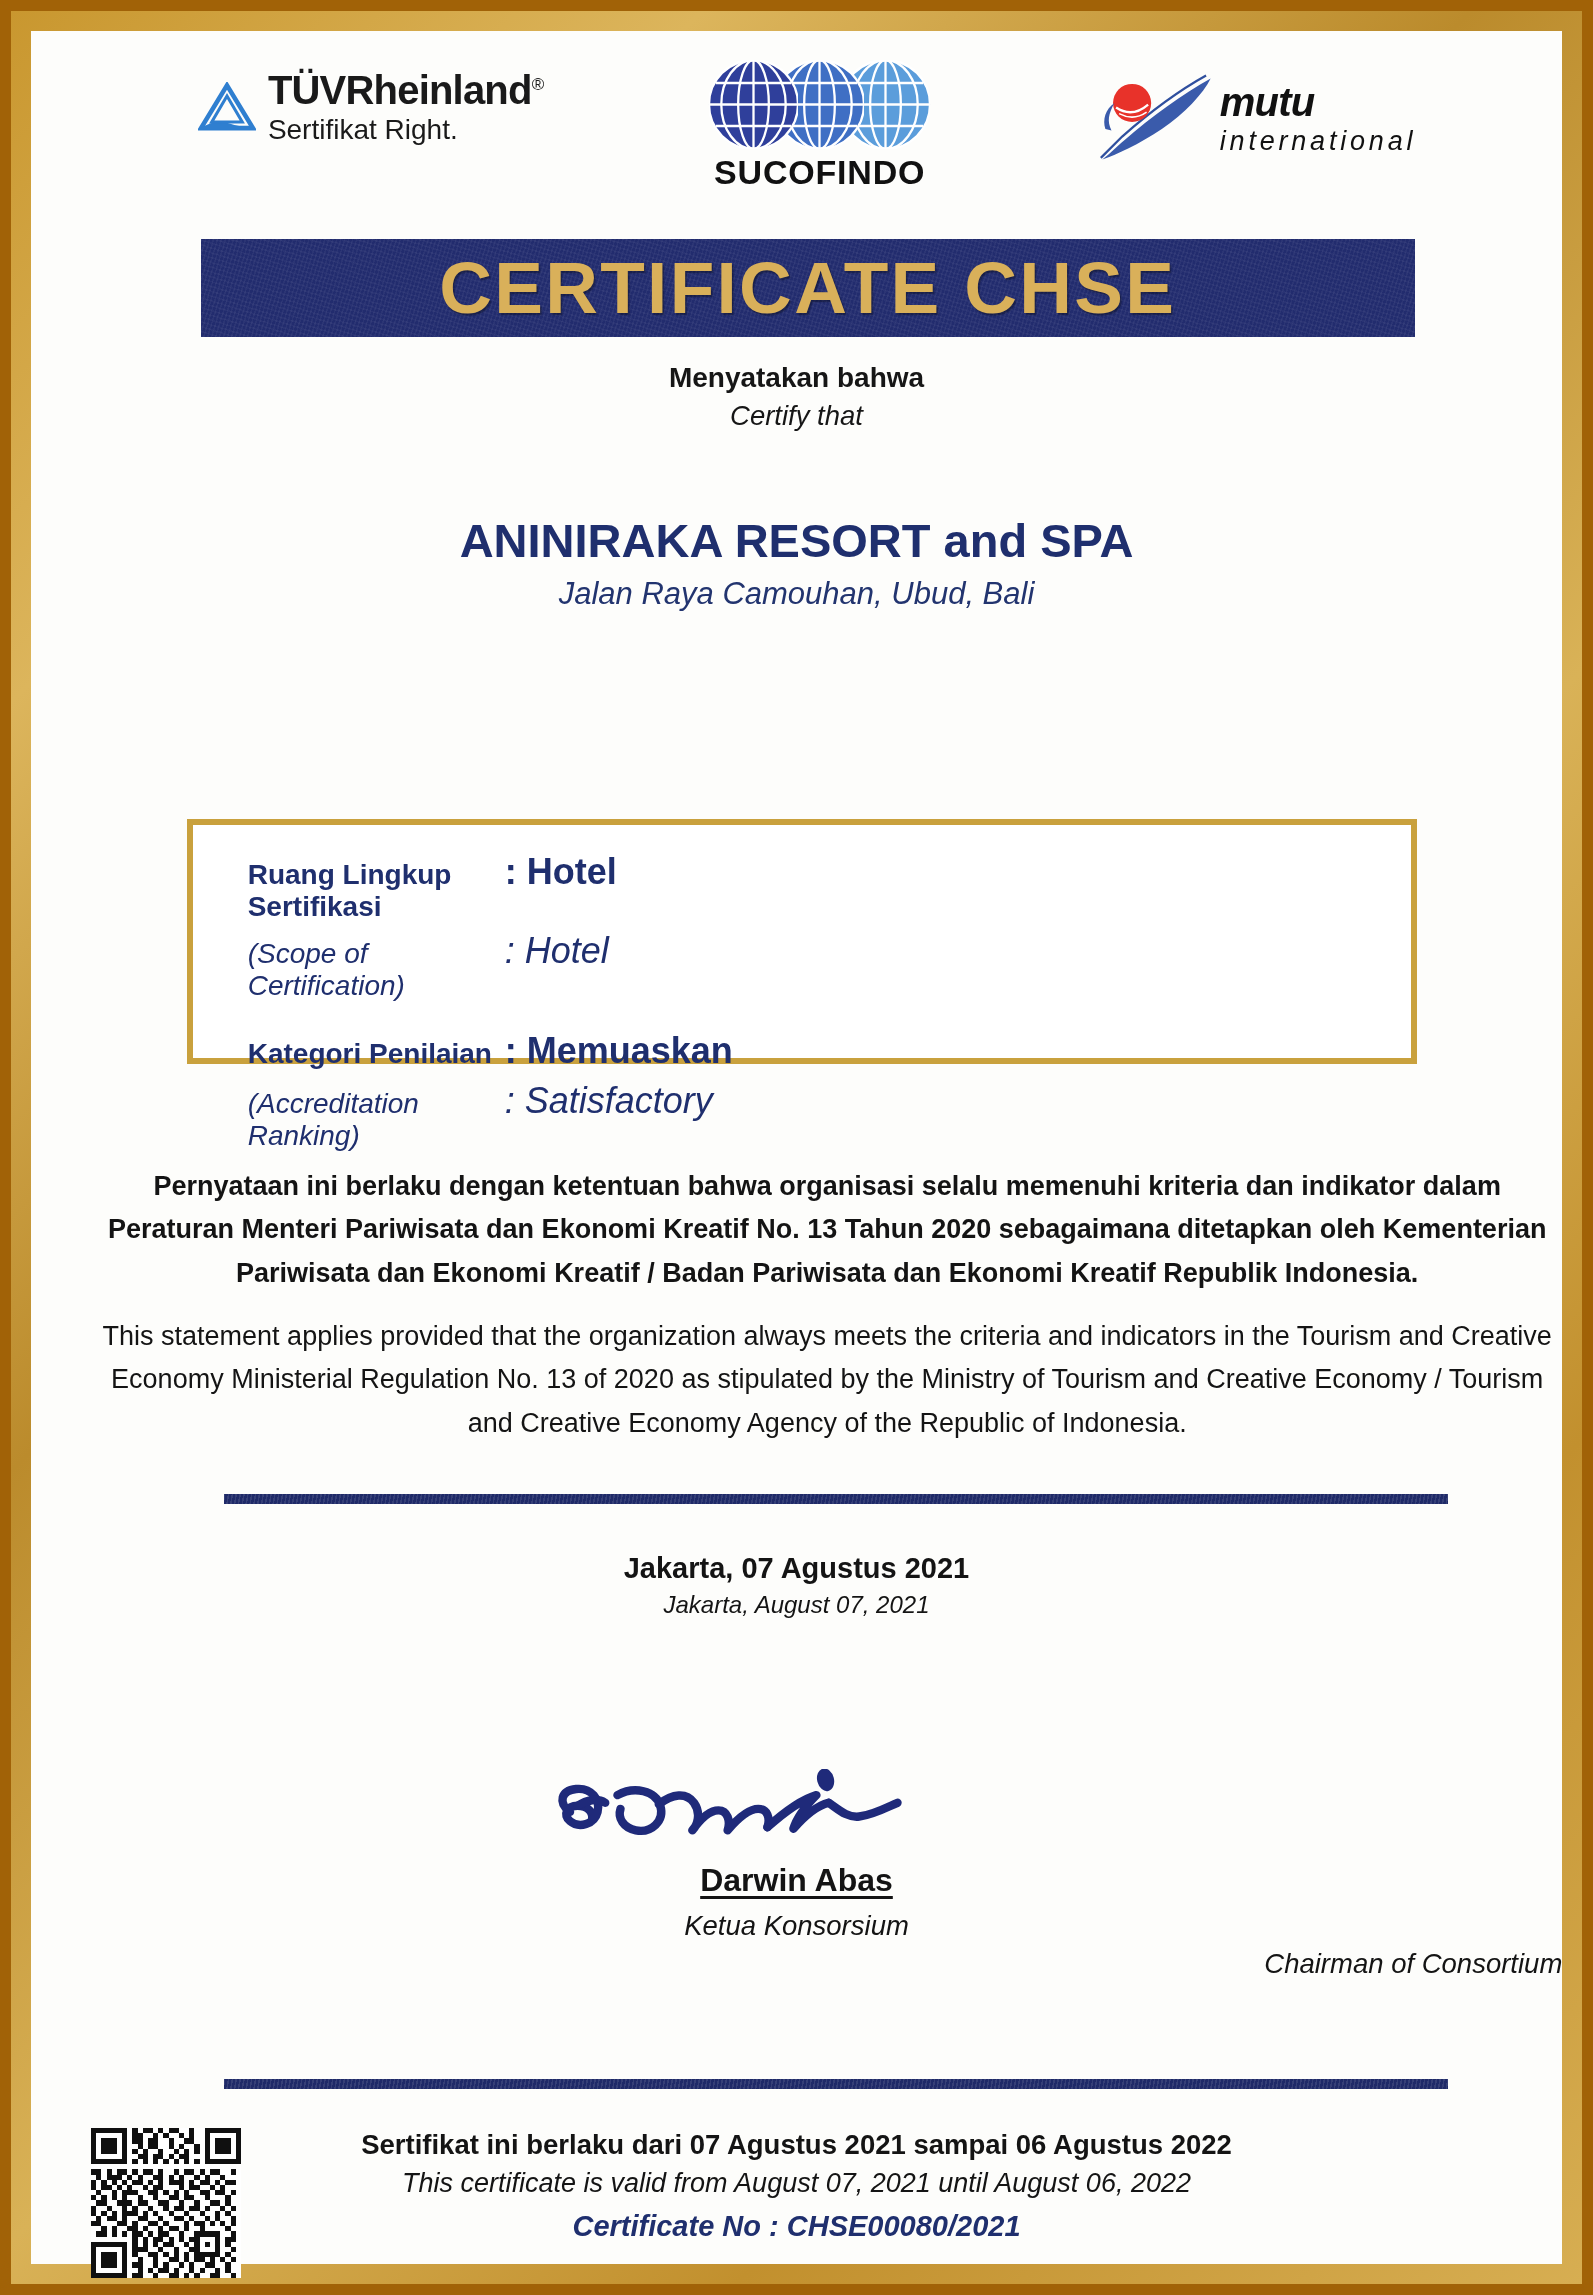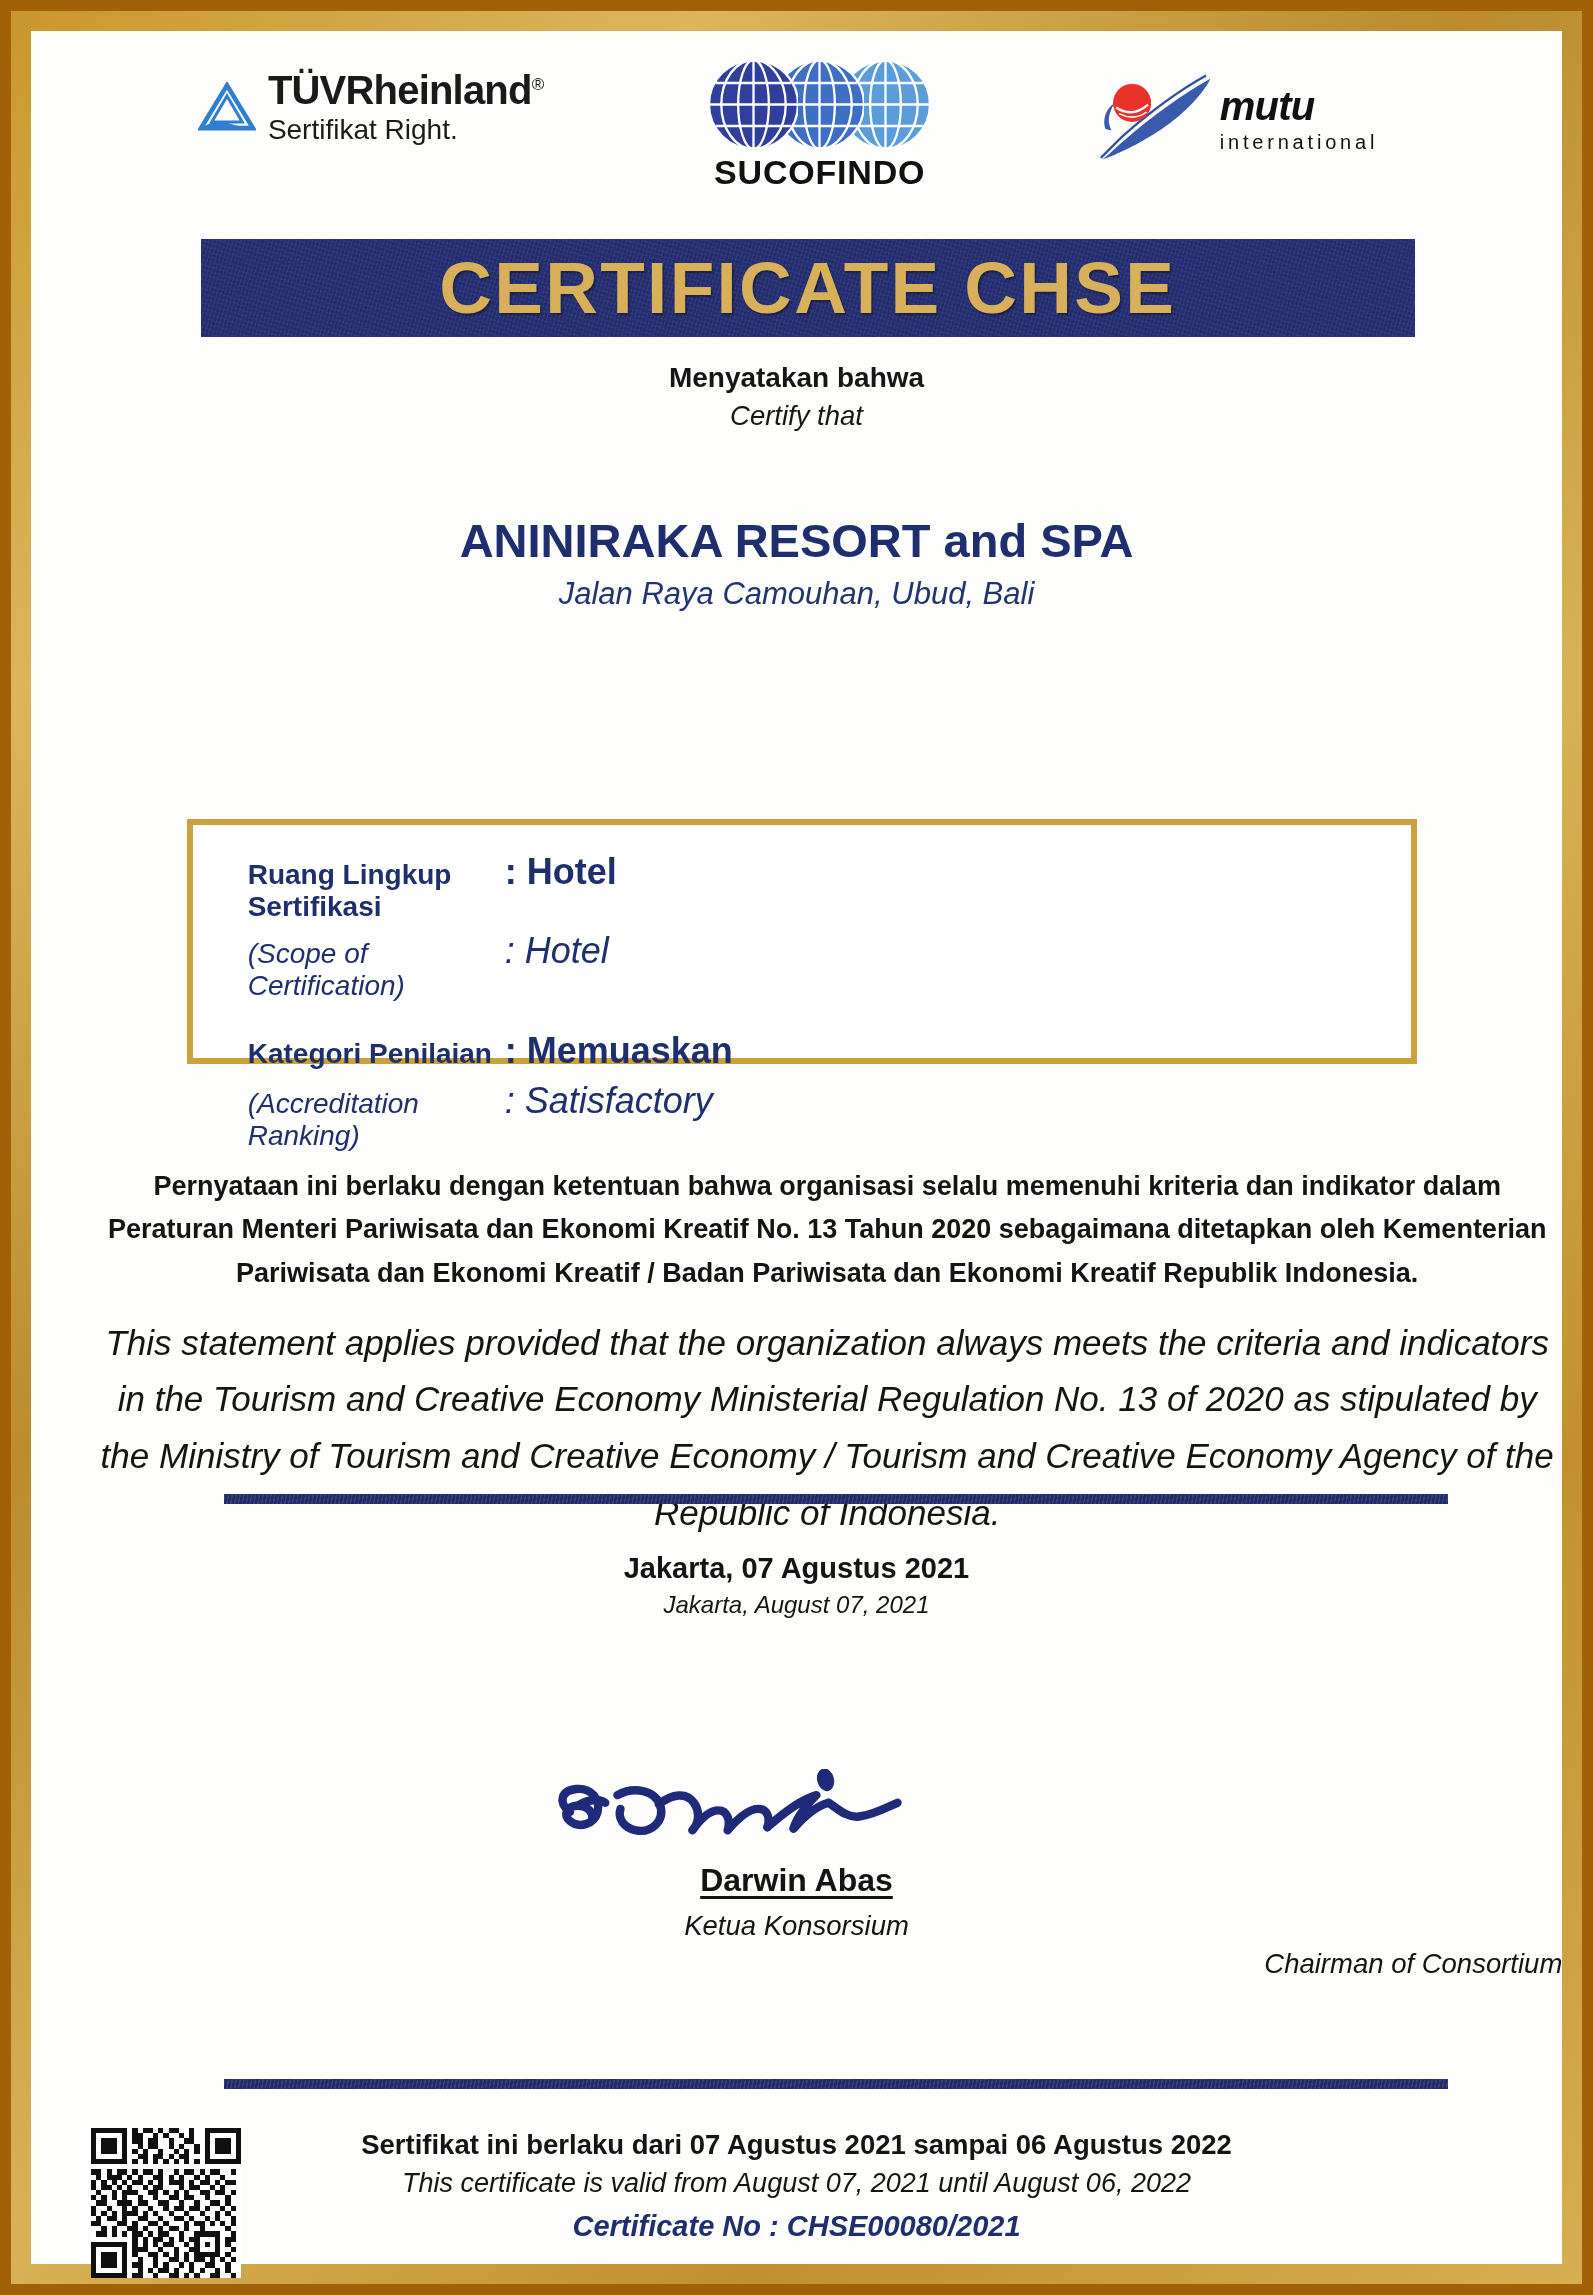"international" .mutu-sub { font-size: 20px -> 27px; font-style: none -> italic }
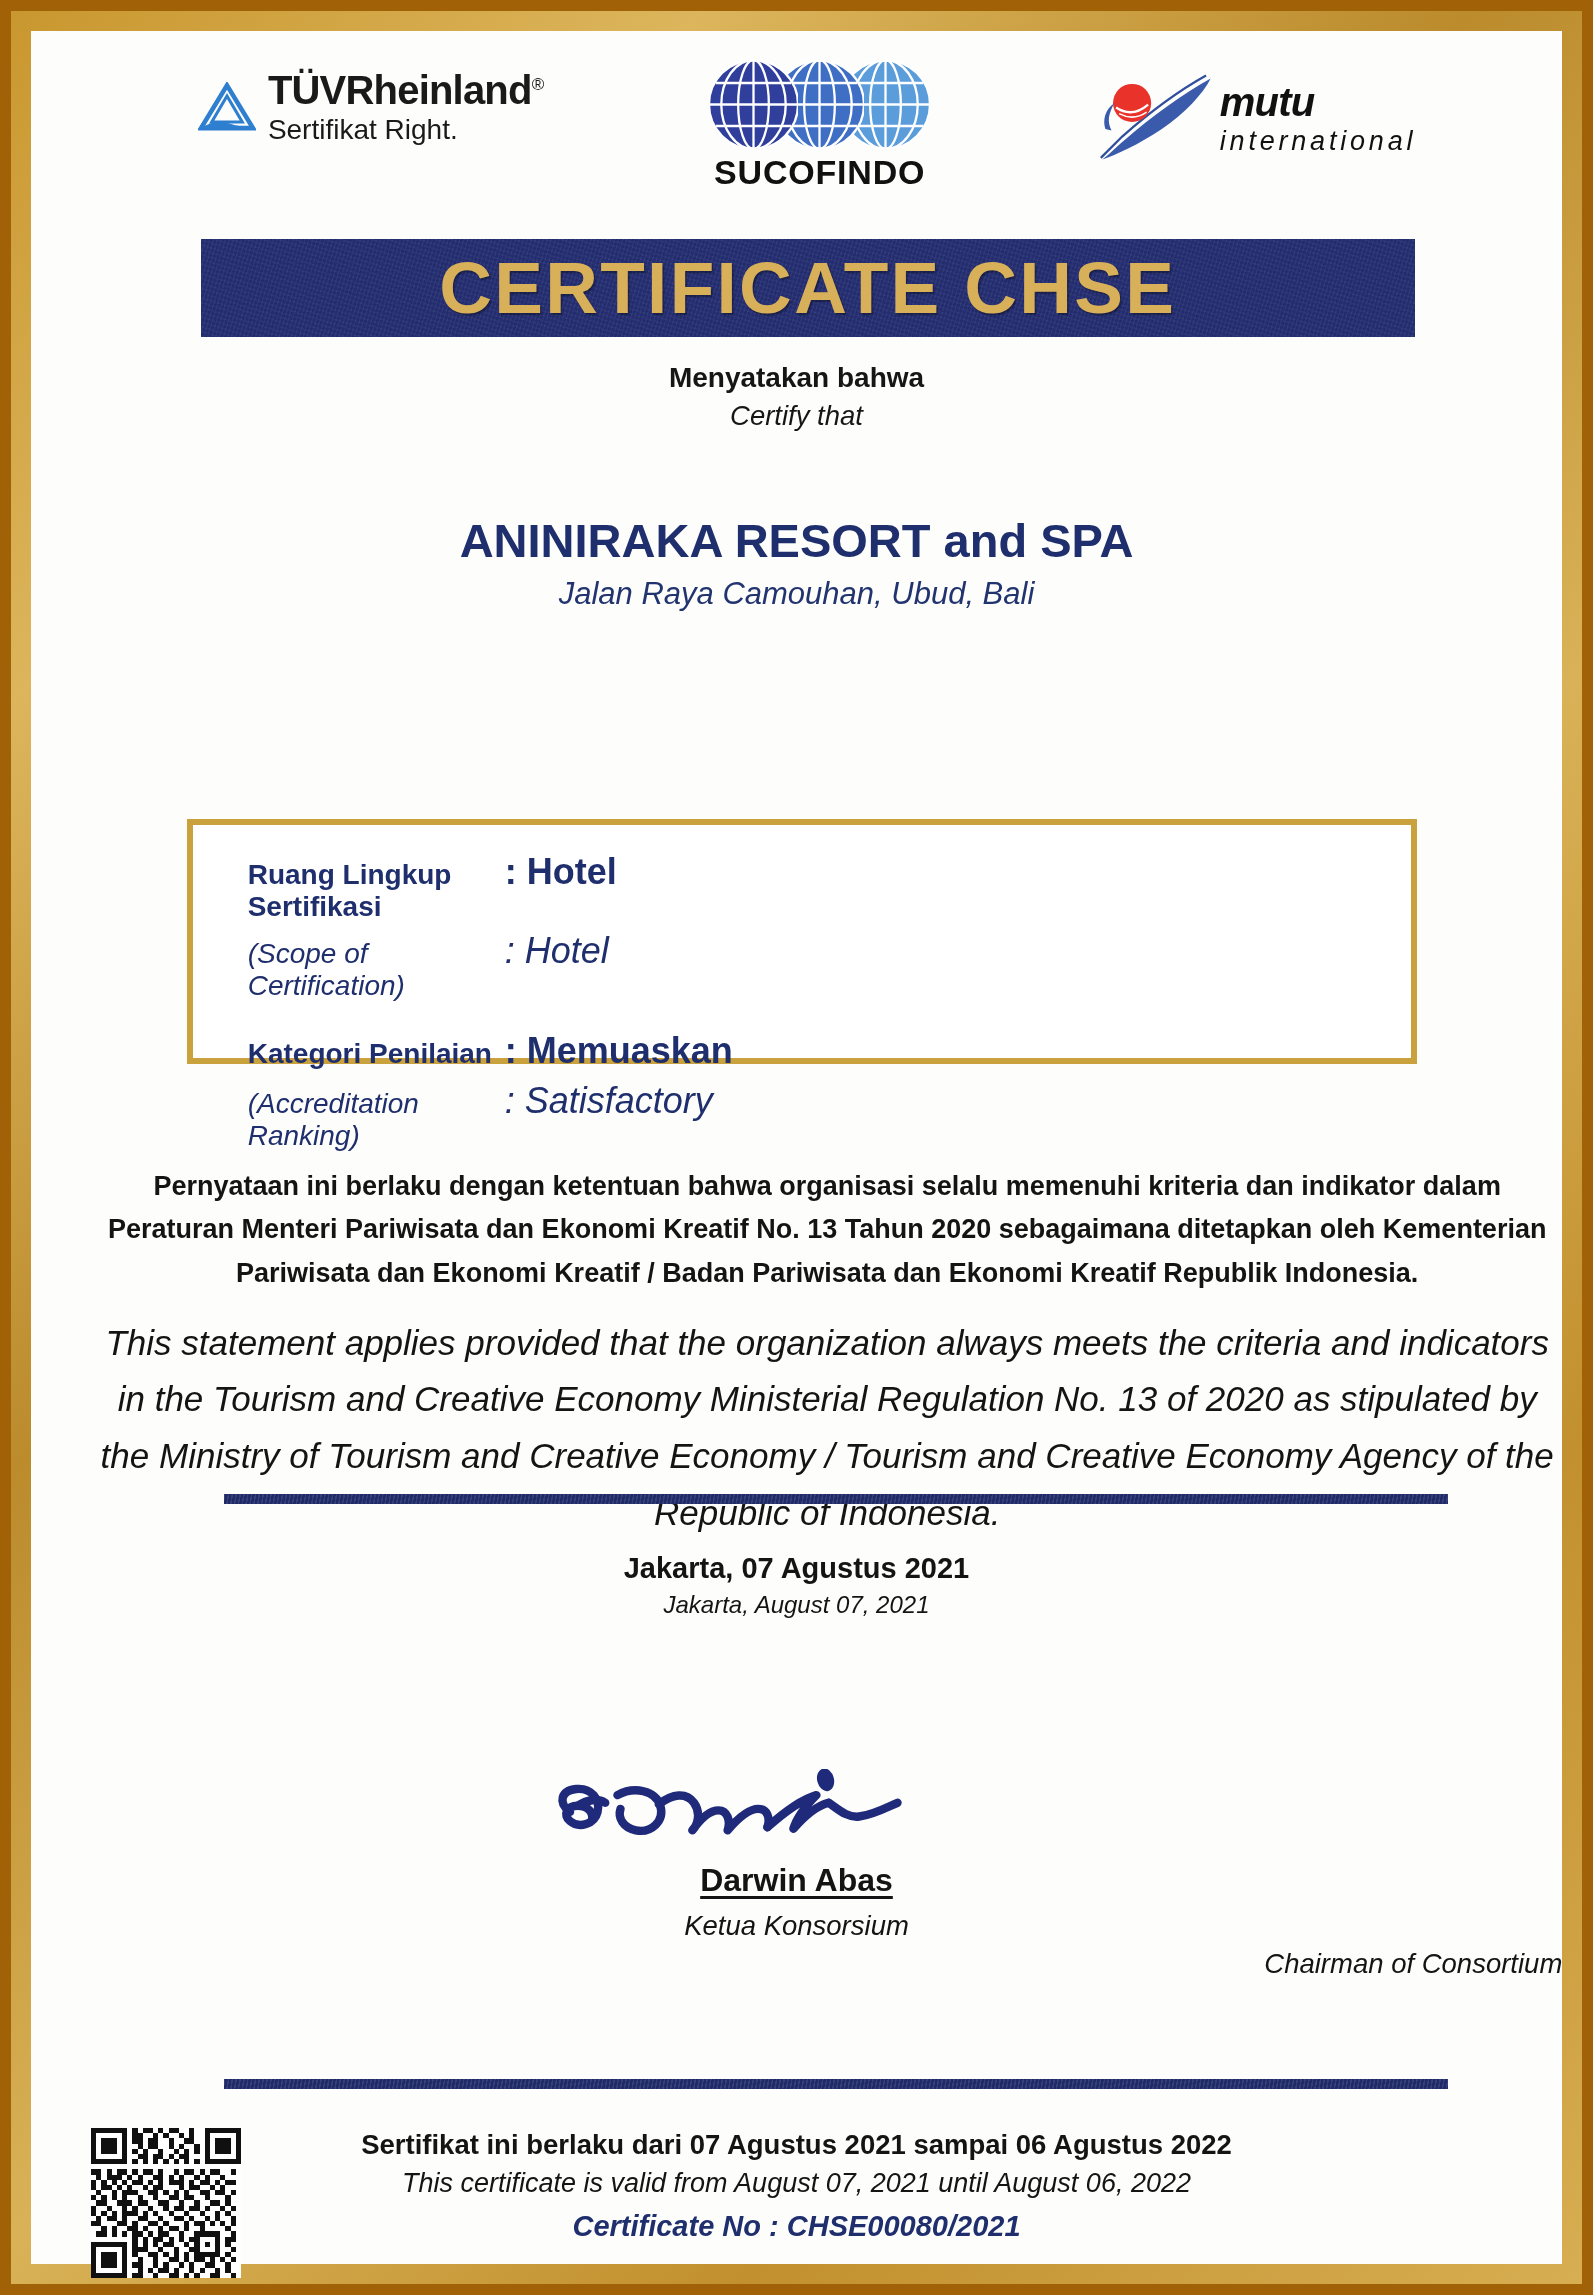"This statement applies provided that" .stmt-en { font-size: 35px -> 27px; font-style: italic -> none }
